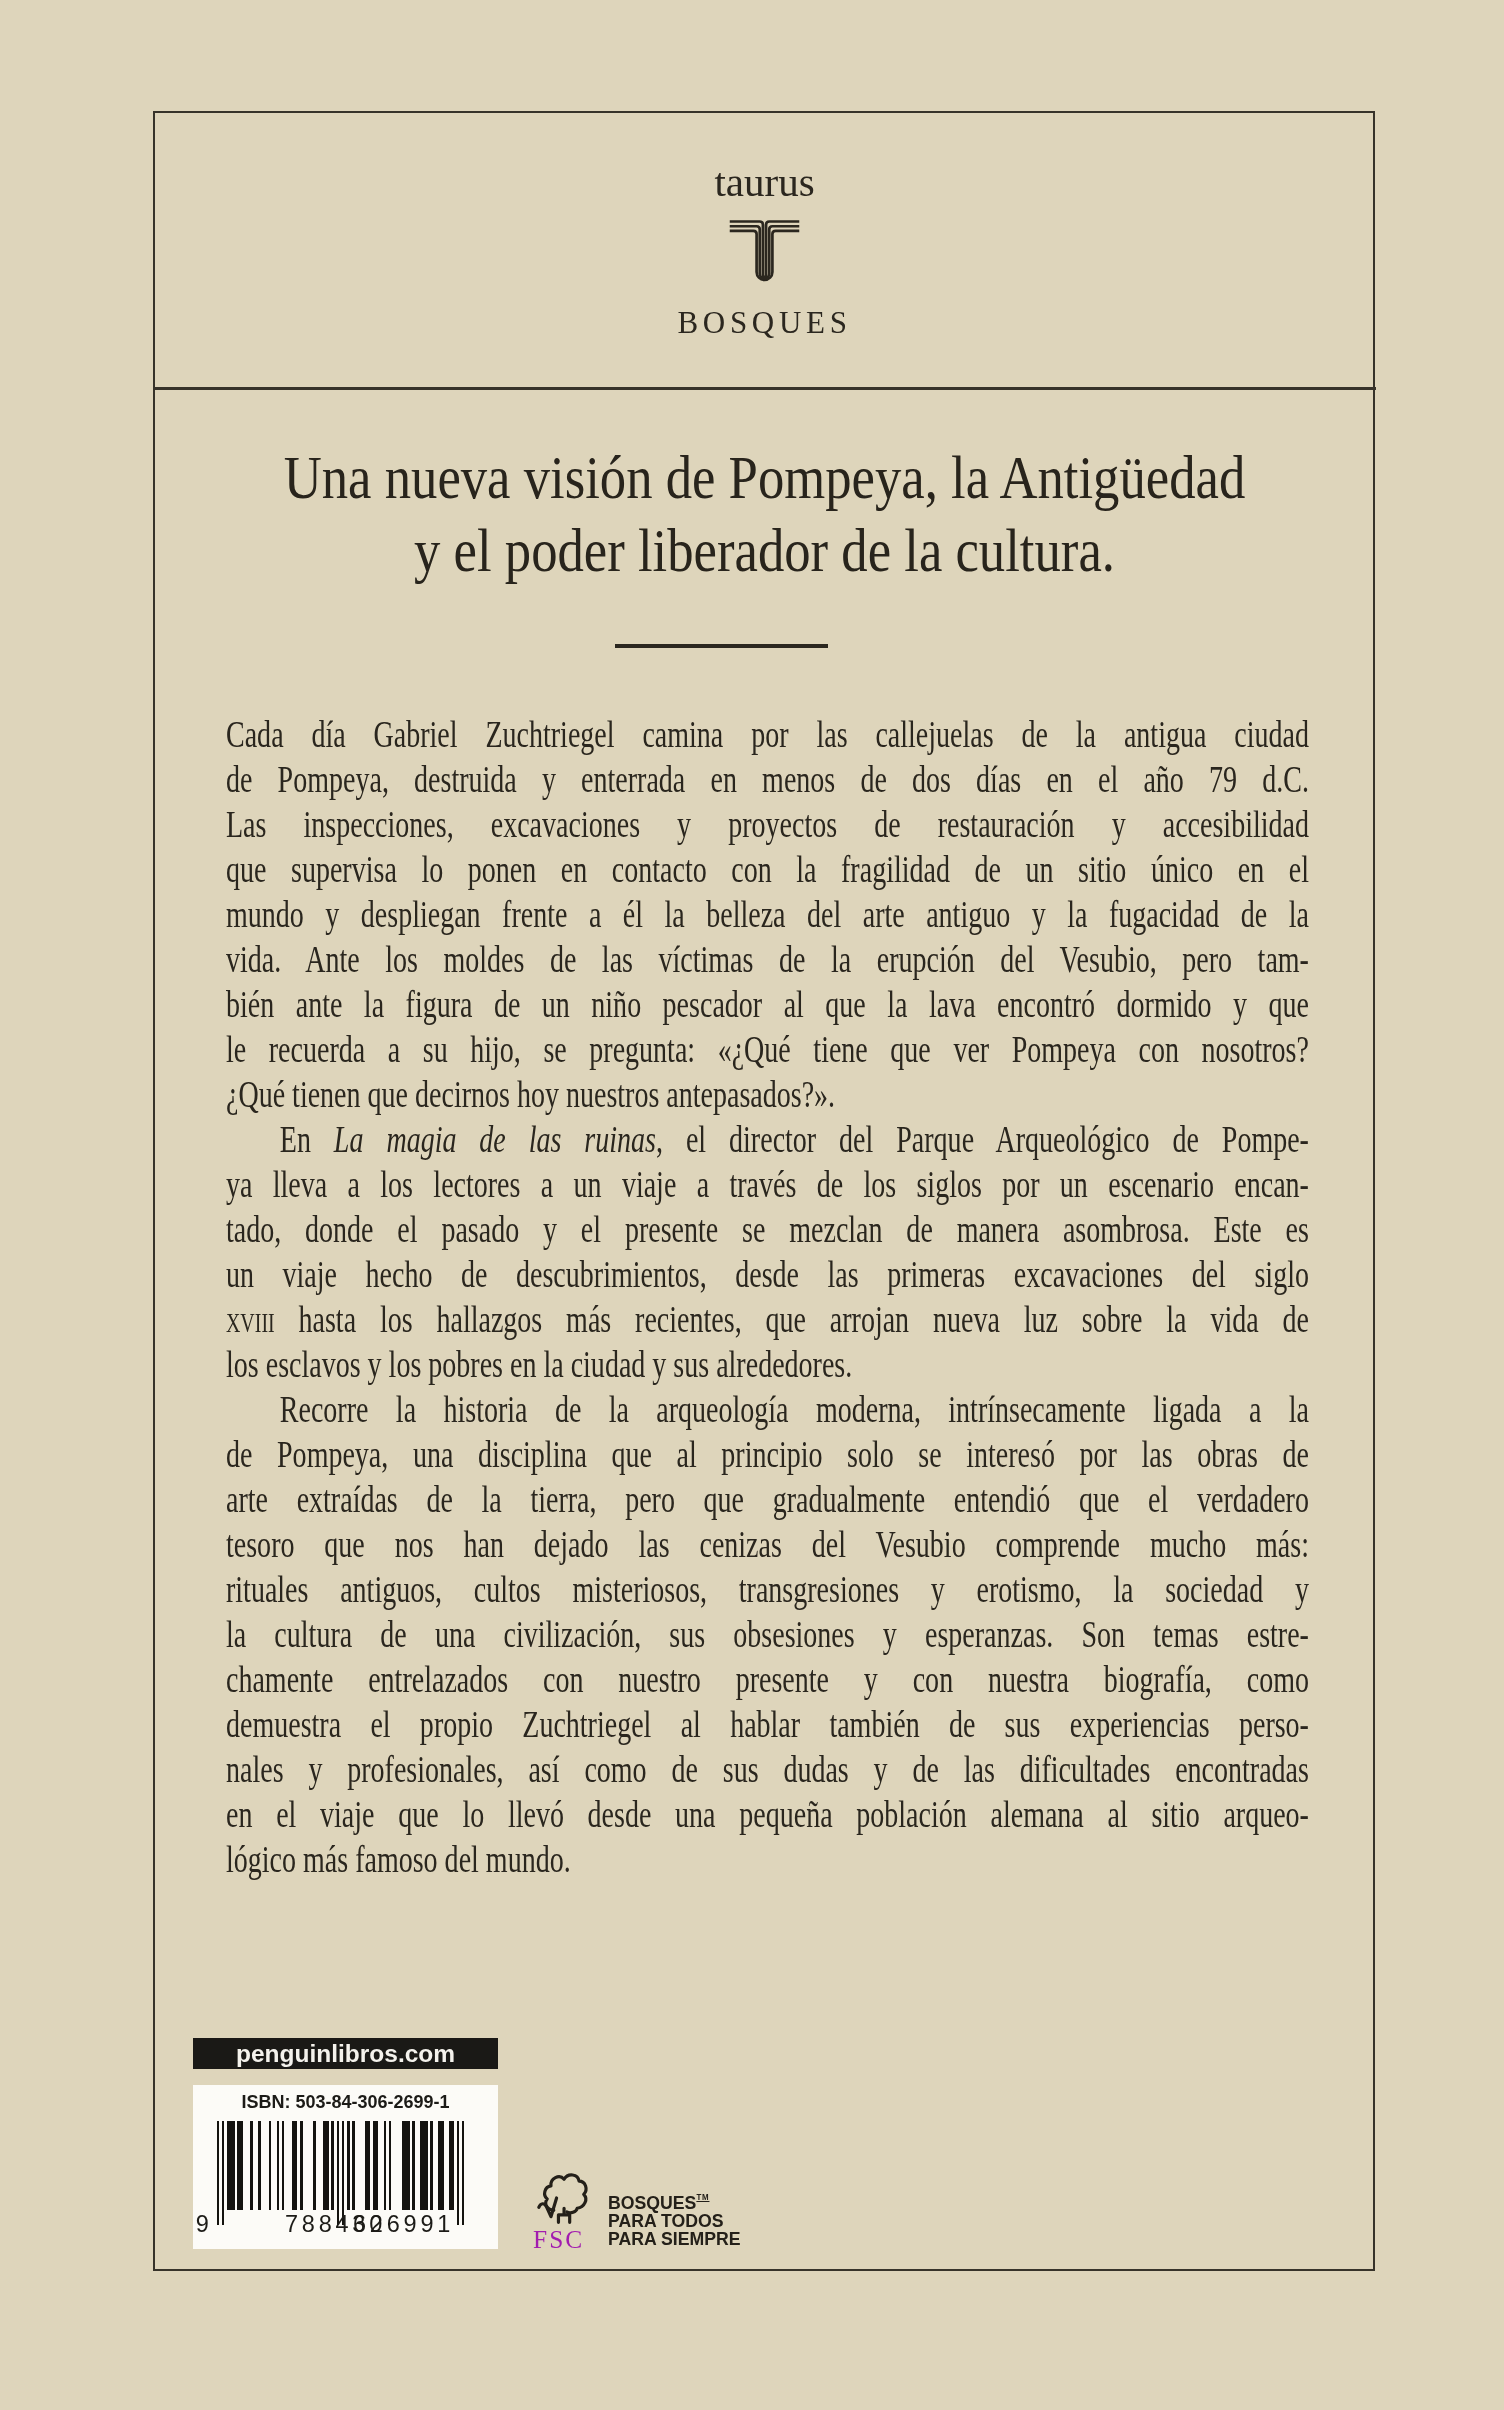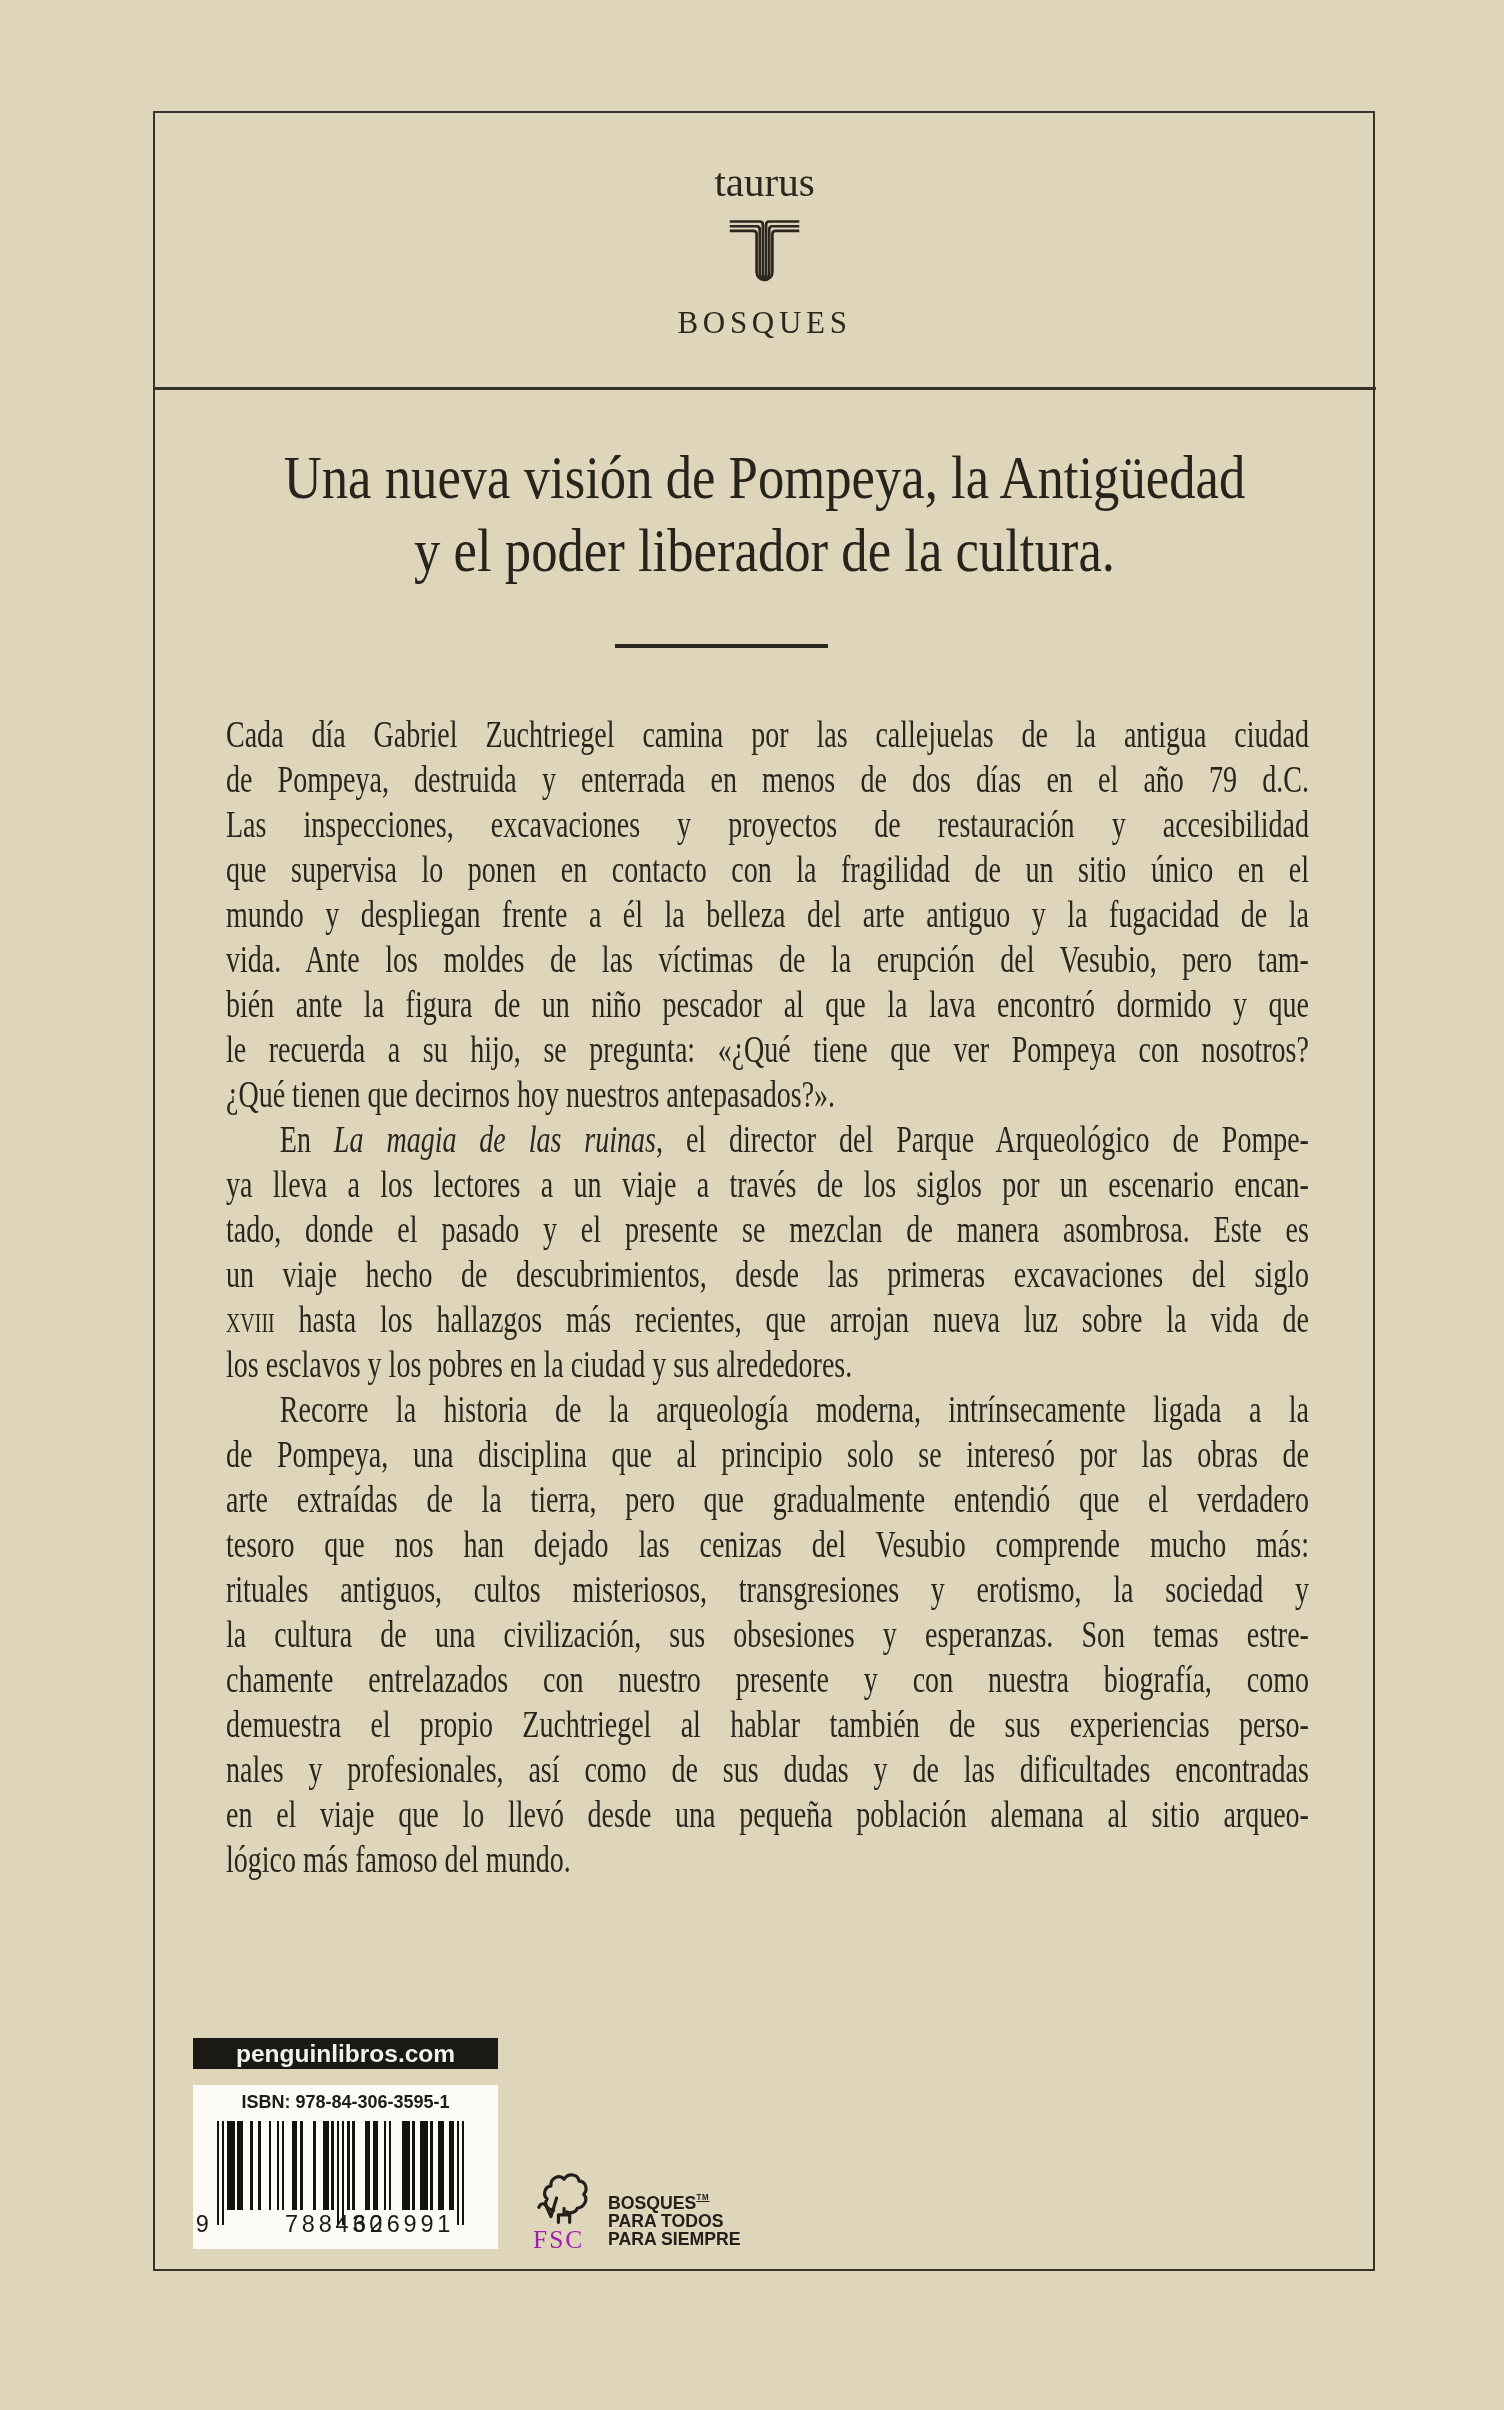"ISBN: 978-84-306-3595-1" div { text: 978-84-306-3595-1 -> 503-84-306-2699-1 }
